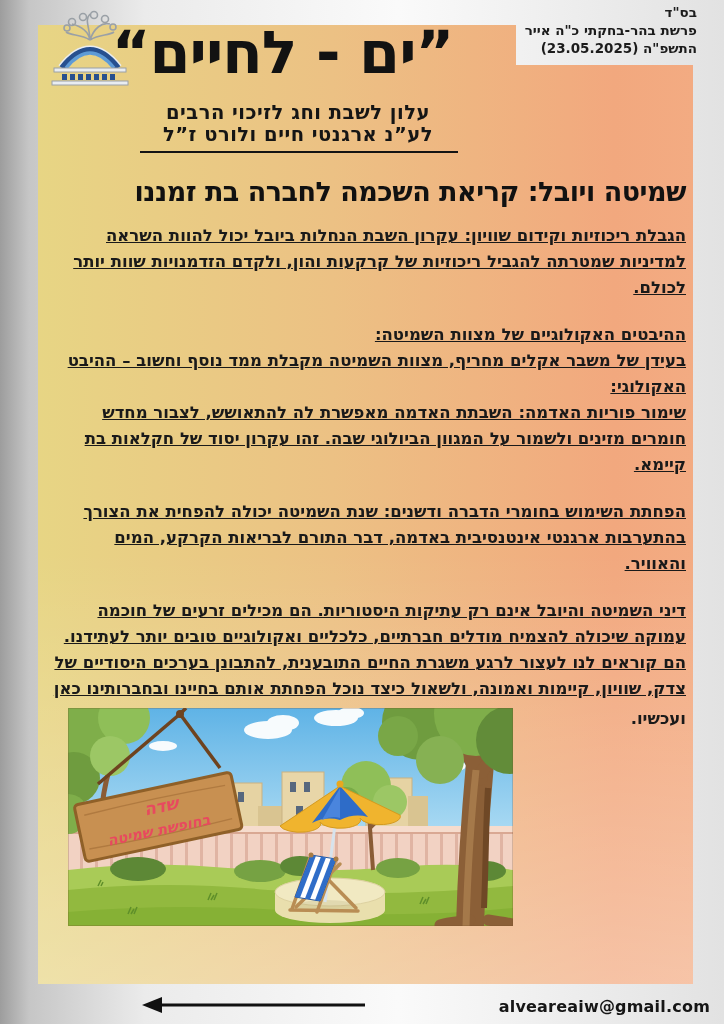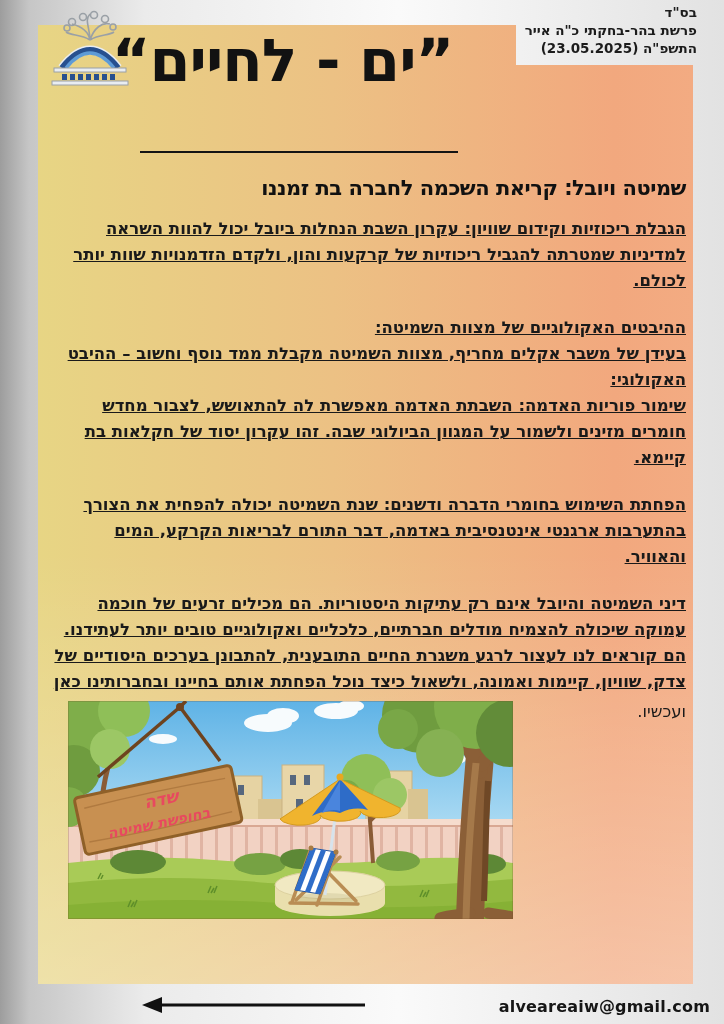"”ים - לחיים“" .title { top: 30px -> 22px }
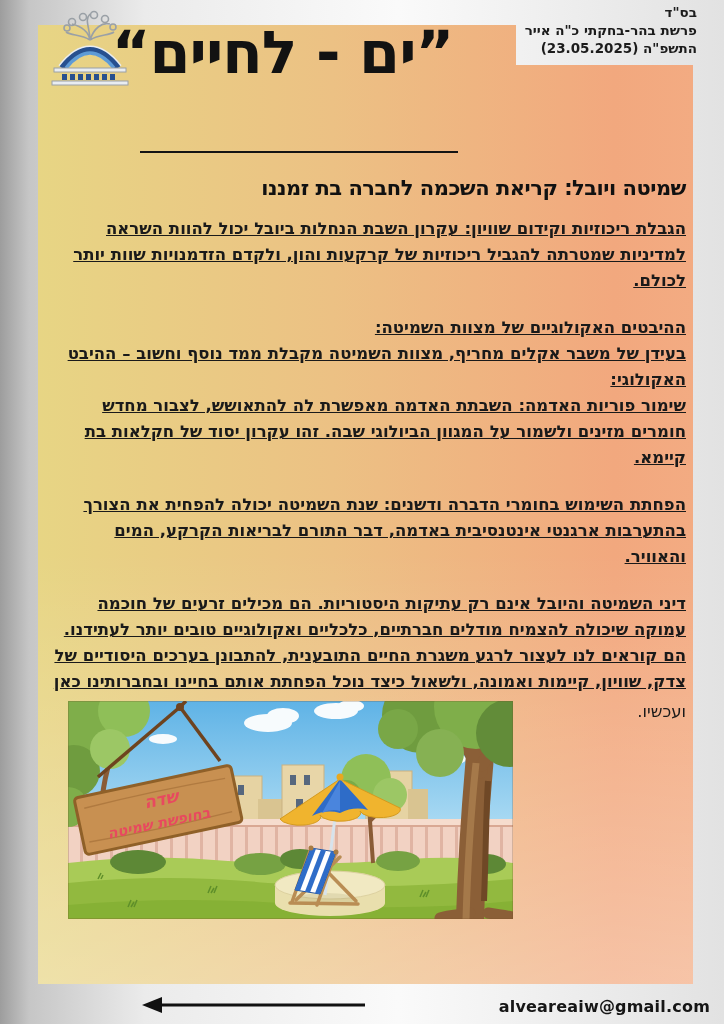"עלון לשבת וחג לזיכוי הרבים" div.subtitle { html: none -> <div> <div>עלון לשבת וחג לזיכוי הרבים</div> <div>לע”נ ארגנטי חיים ולורט ז”ל</div> </div> }
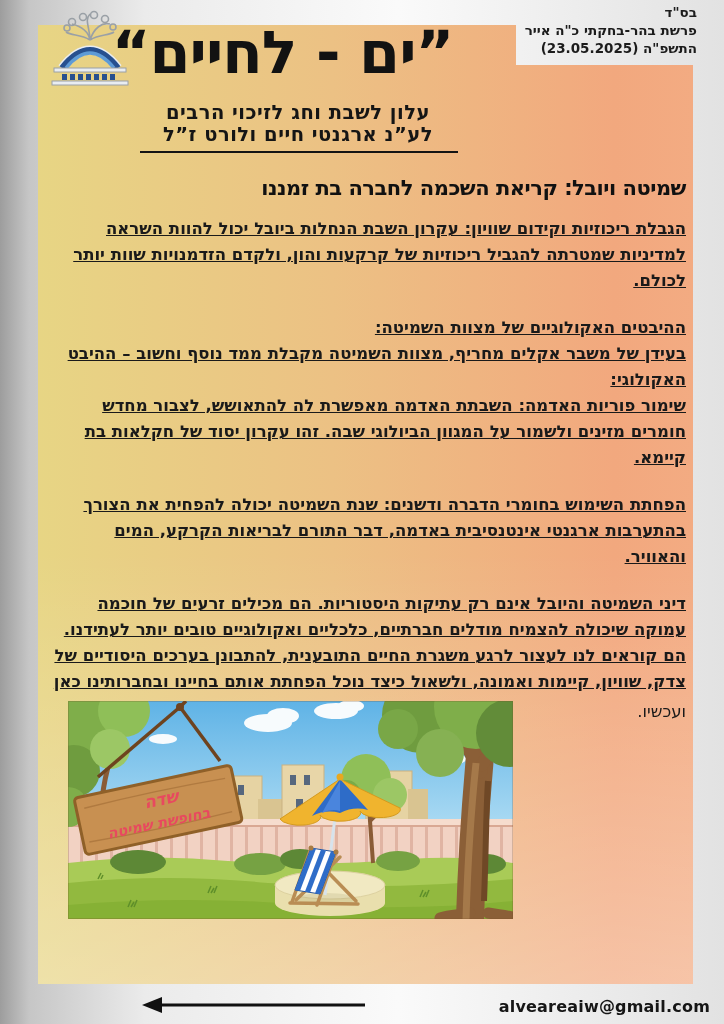"שמיטה ויובל: קריאת השכמה לחברה" .headline { font-size: 21px -> 27px }
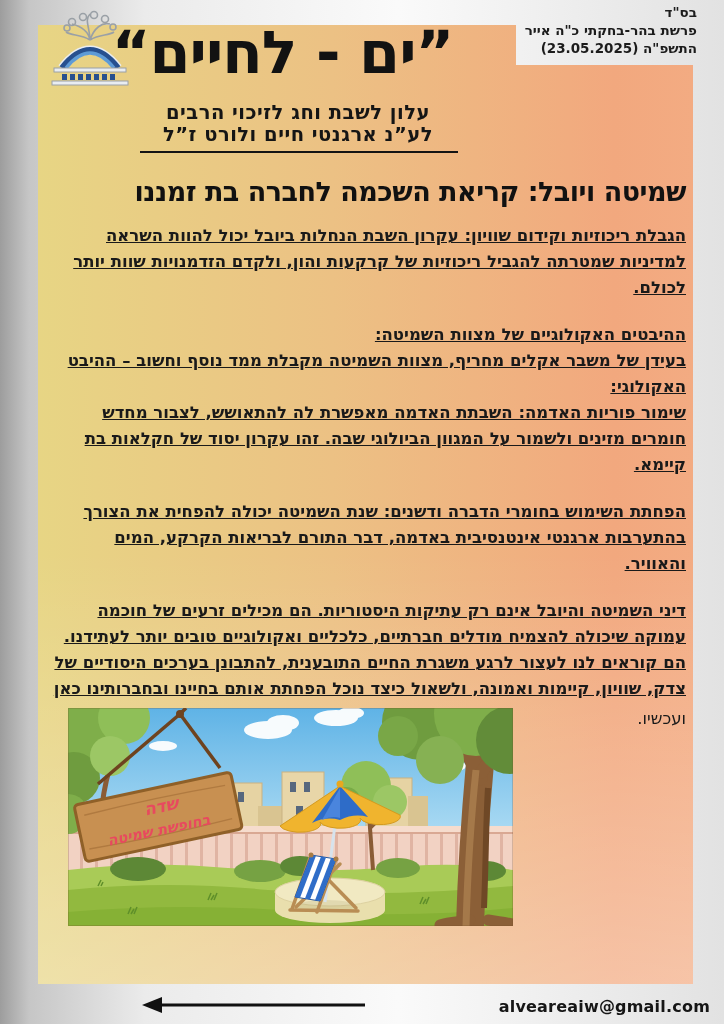"ועכשיו." .lastline { font-weight: normal -> bold }
